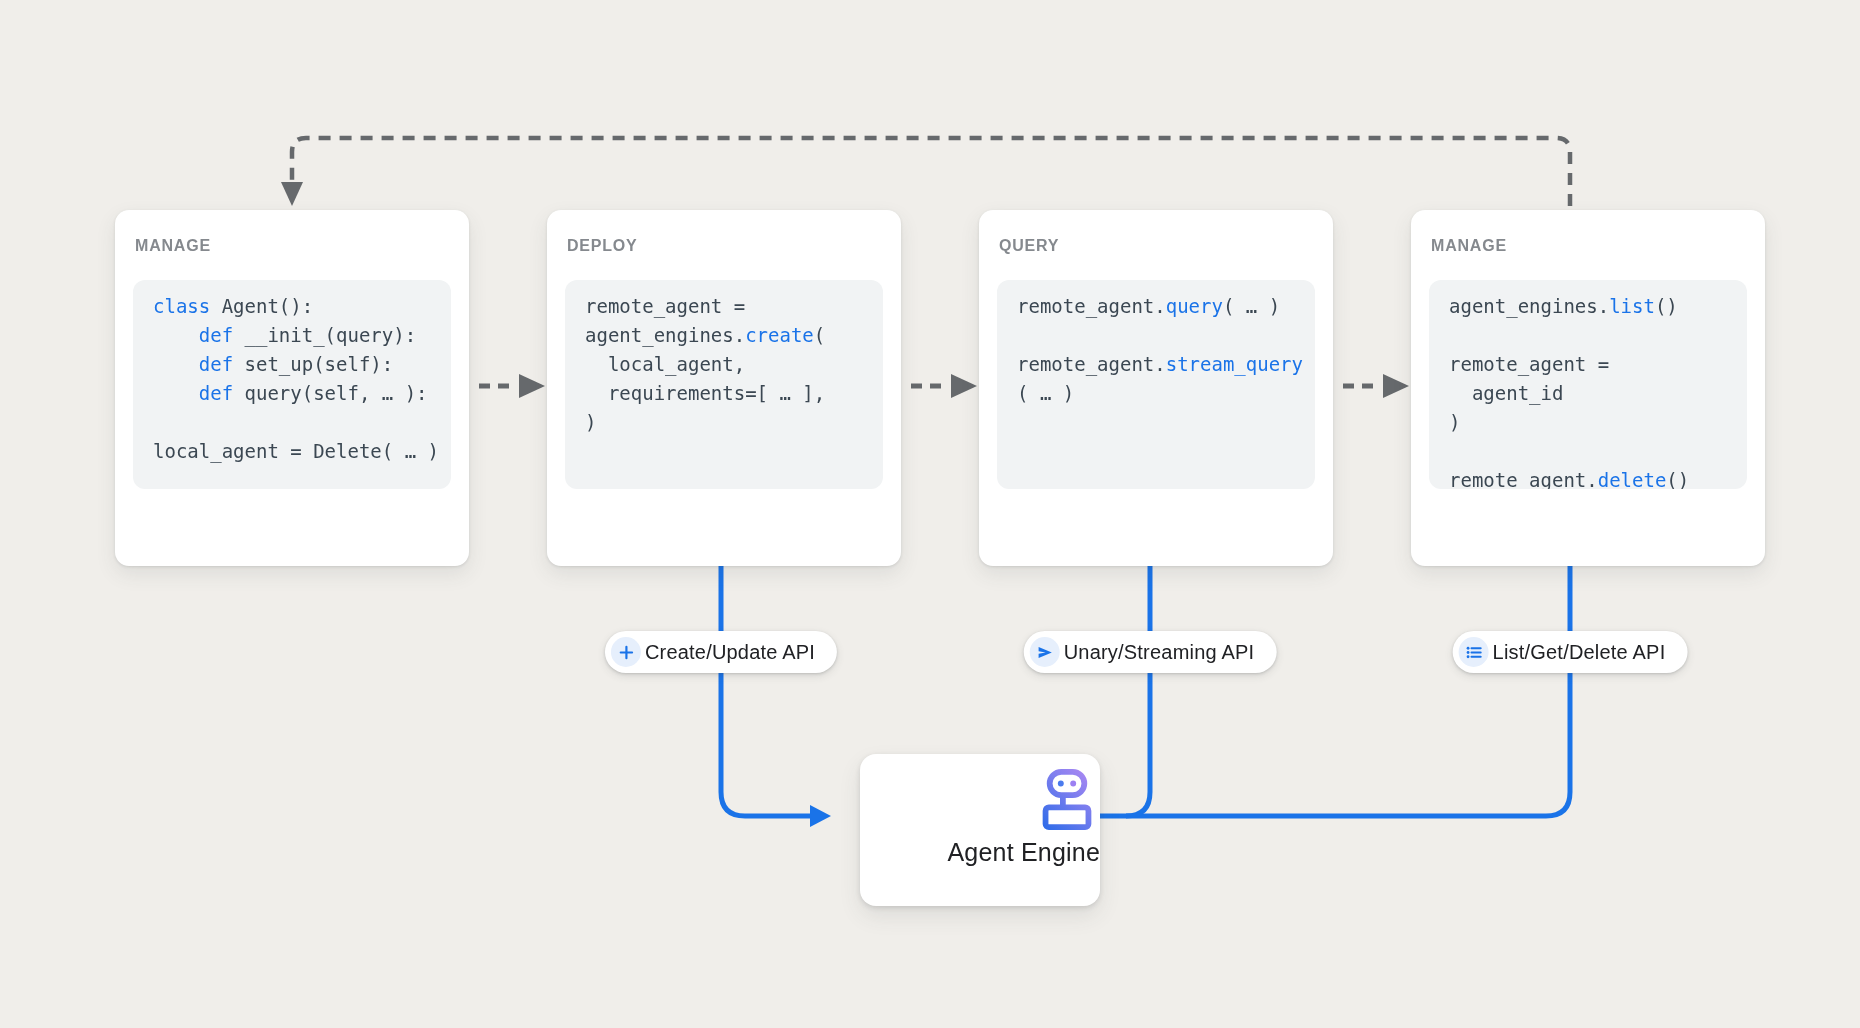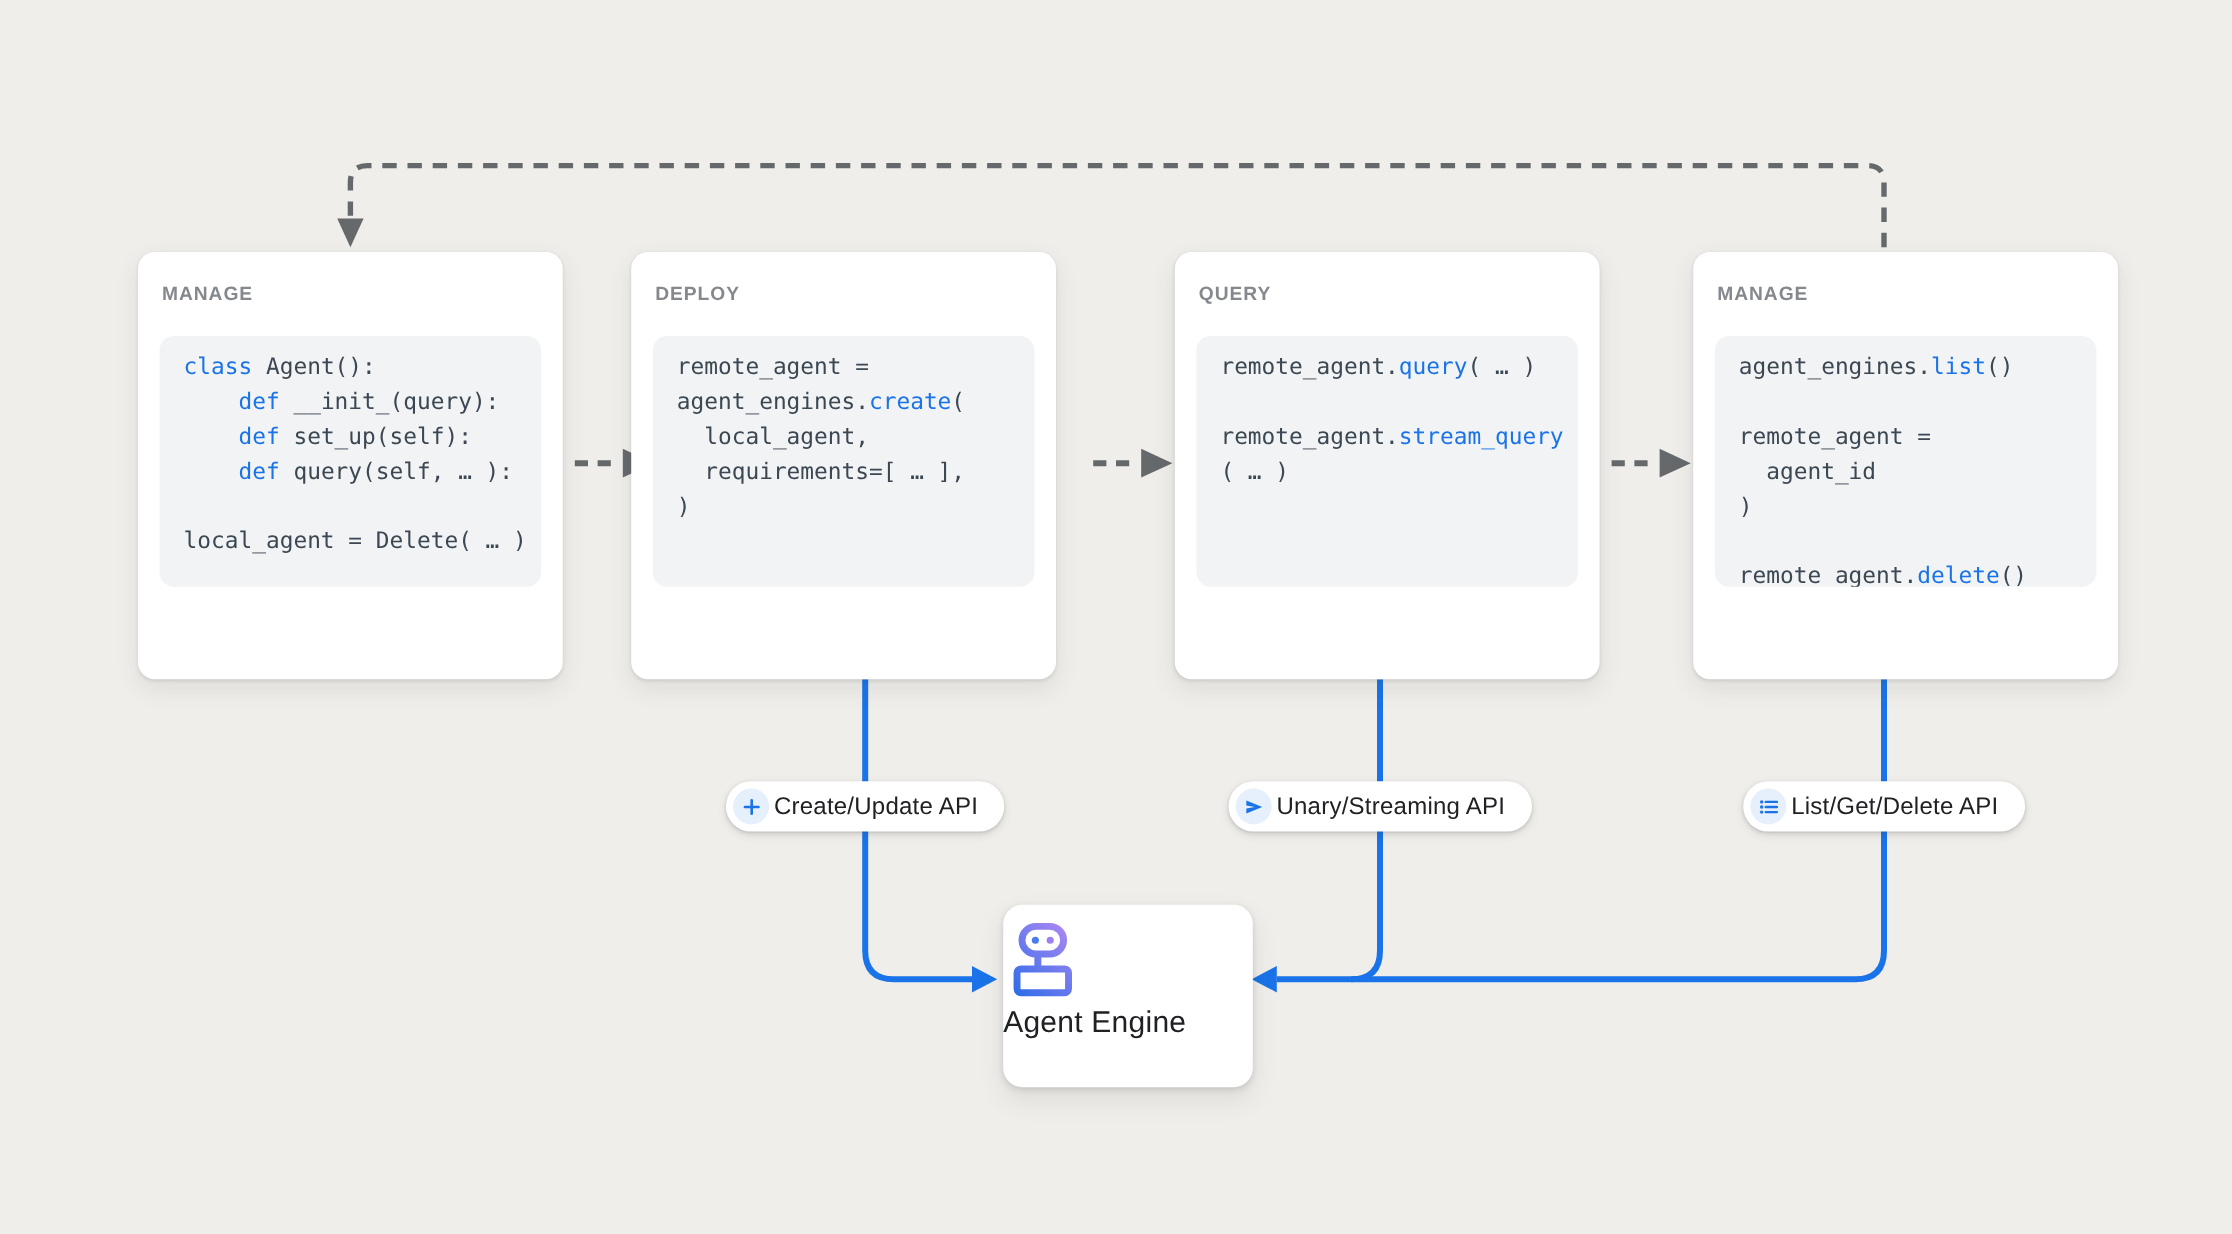"DEPLOY" div.card { left: 526px -> 547px }
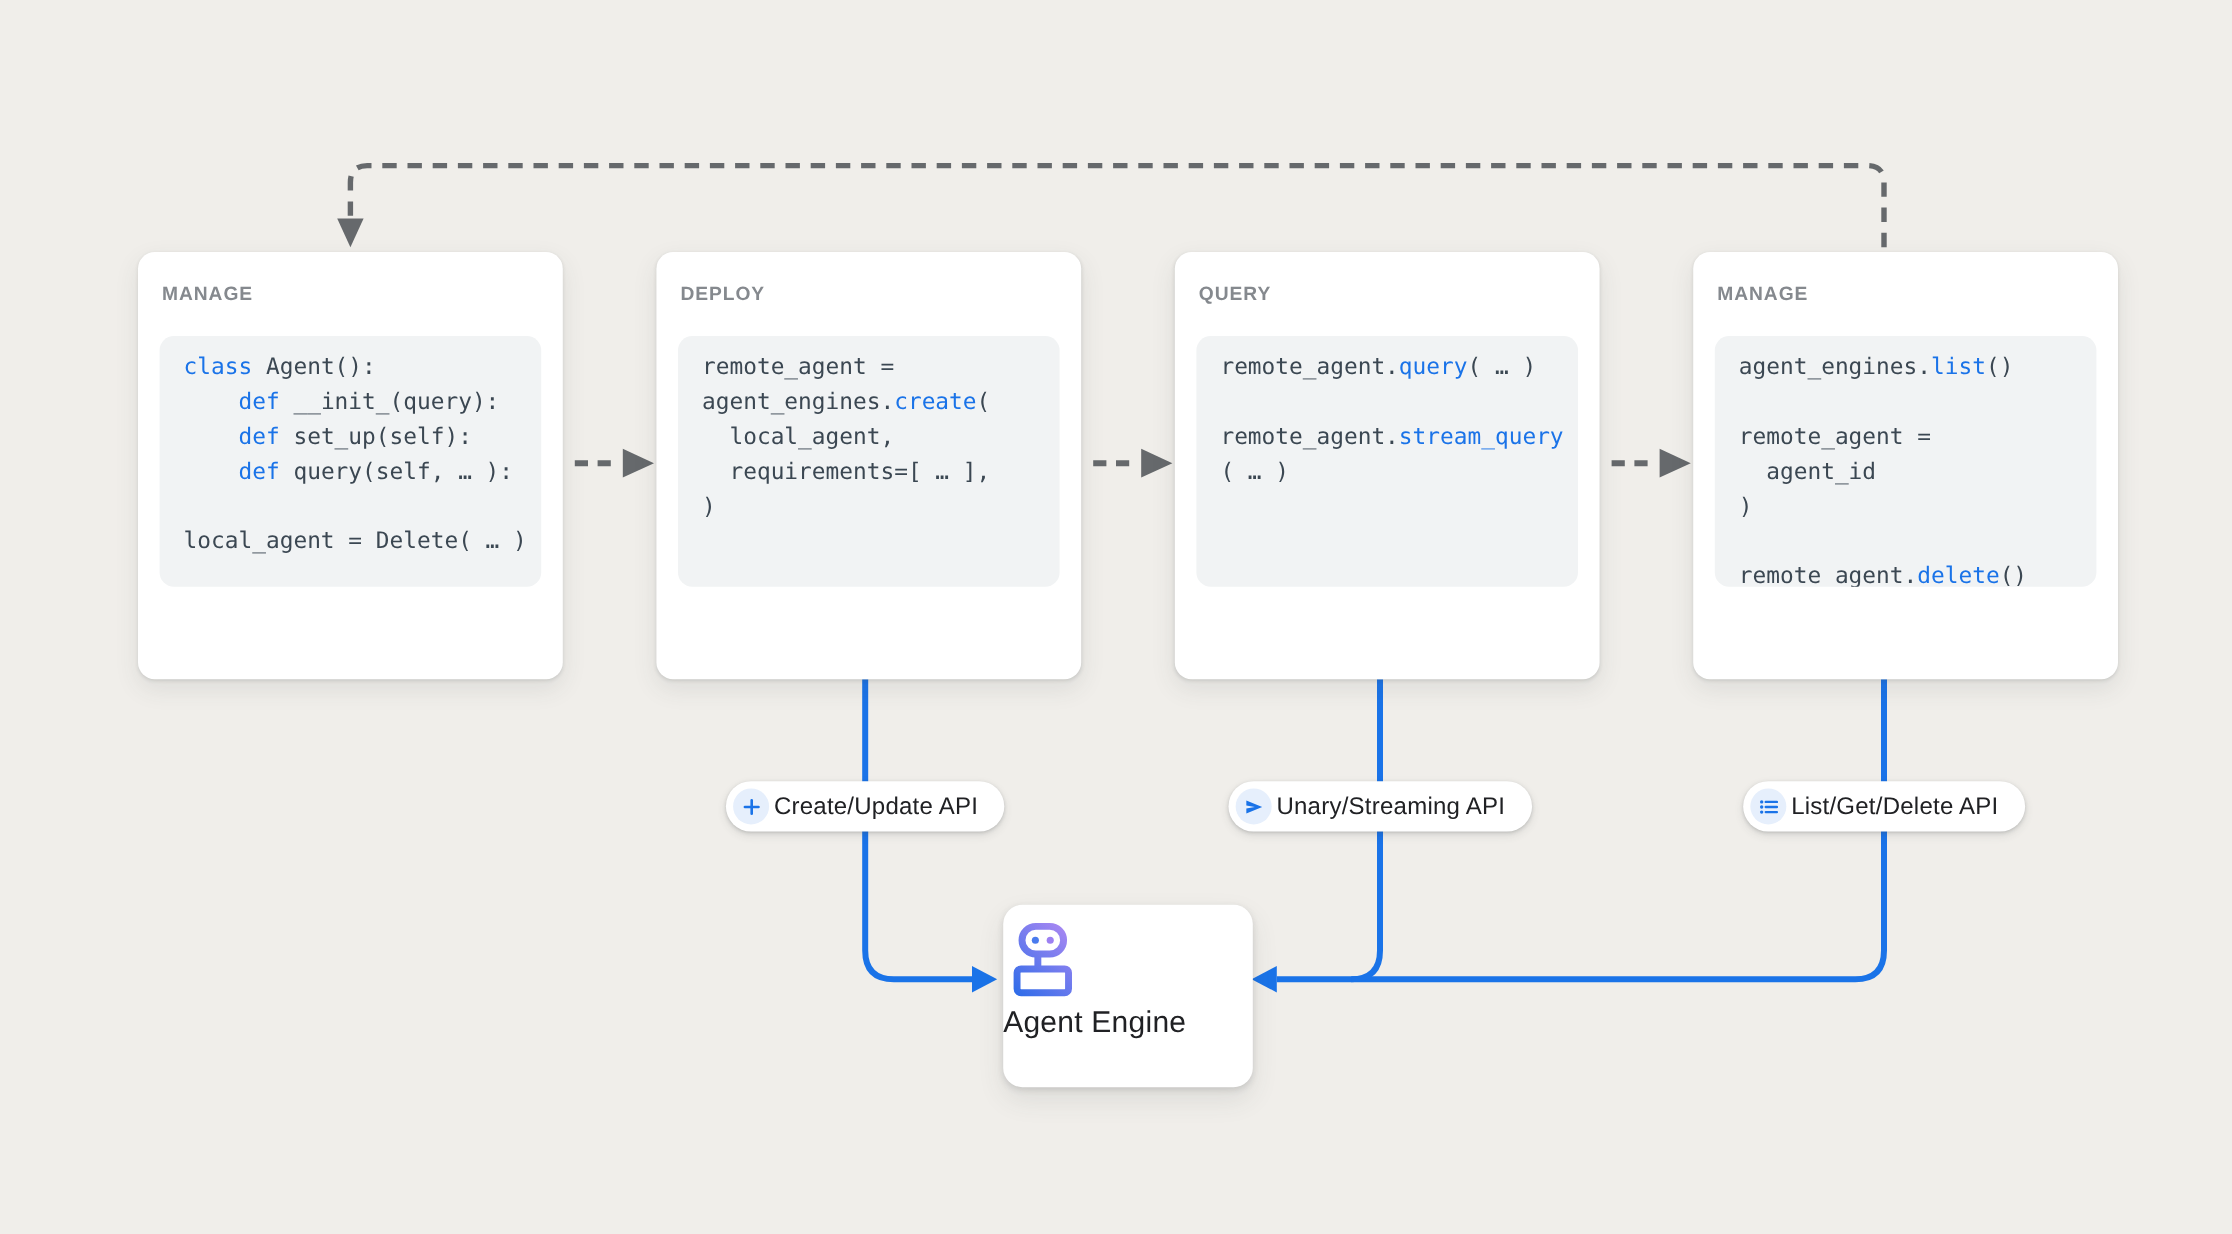"Create/Update API" .pill { margin-top: 20px -> none }
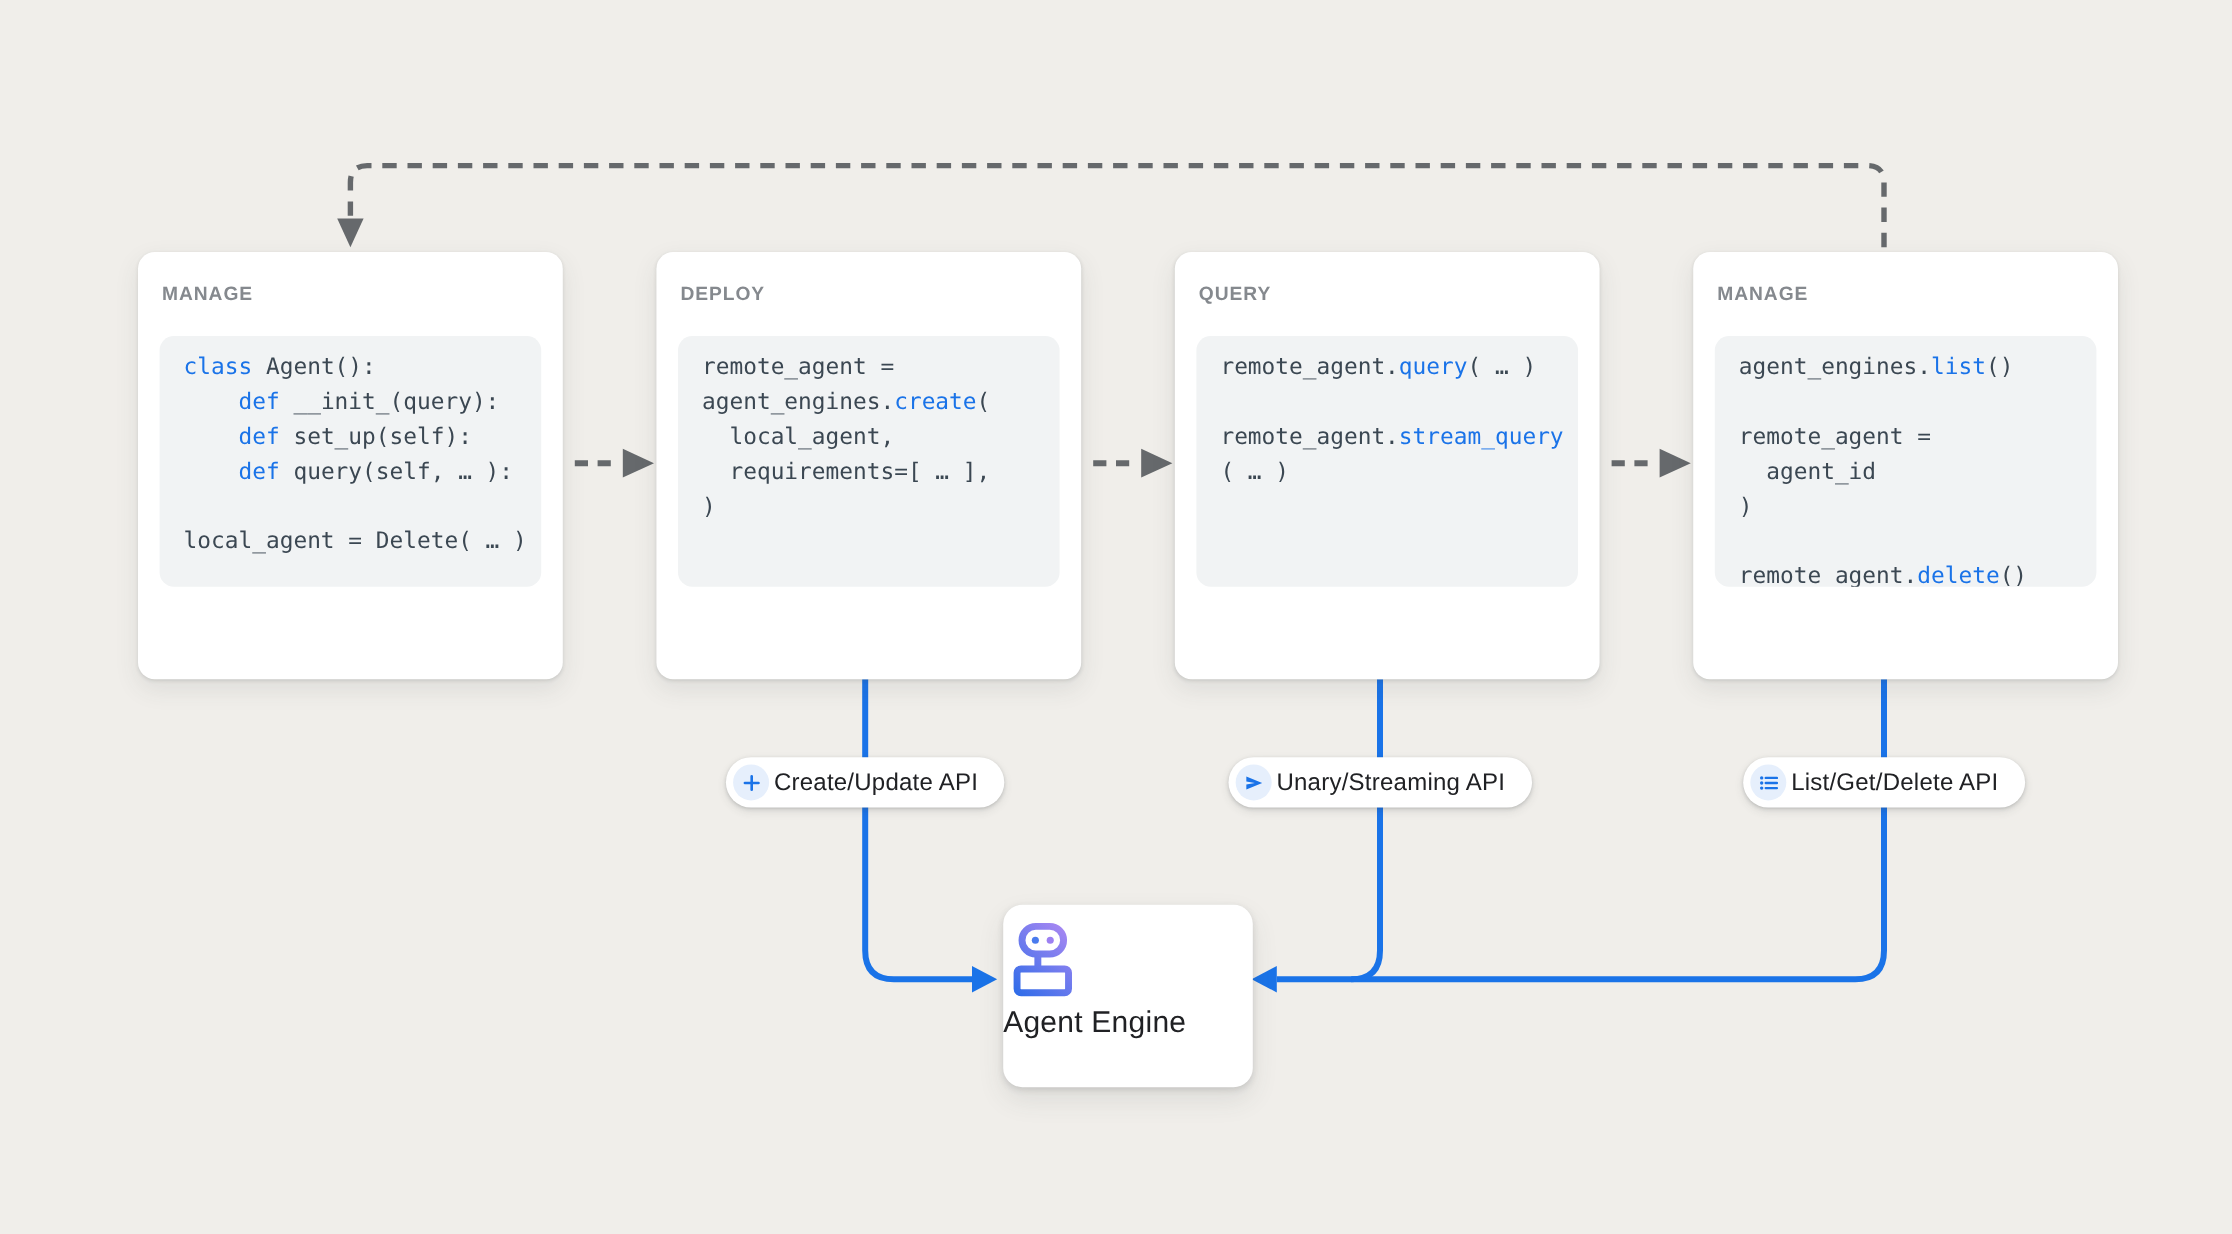"Agent Engine" .engine-card { align-items: flex-start -> flex-end; left: 836px -> 860px; width: 208px -> 240px }
